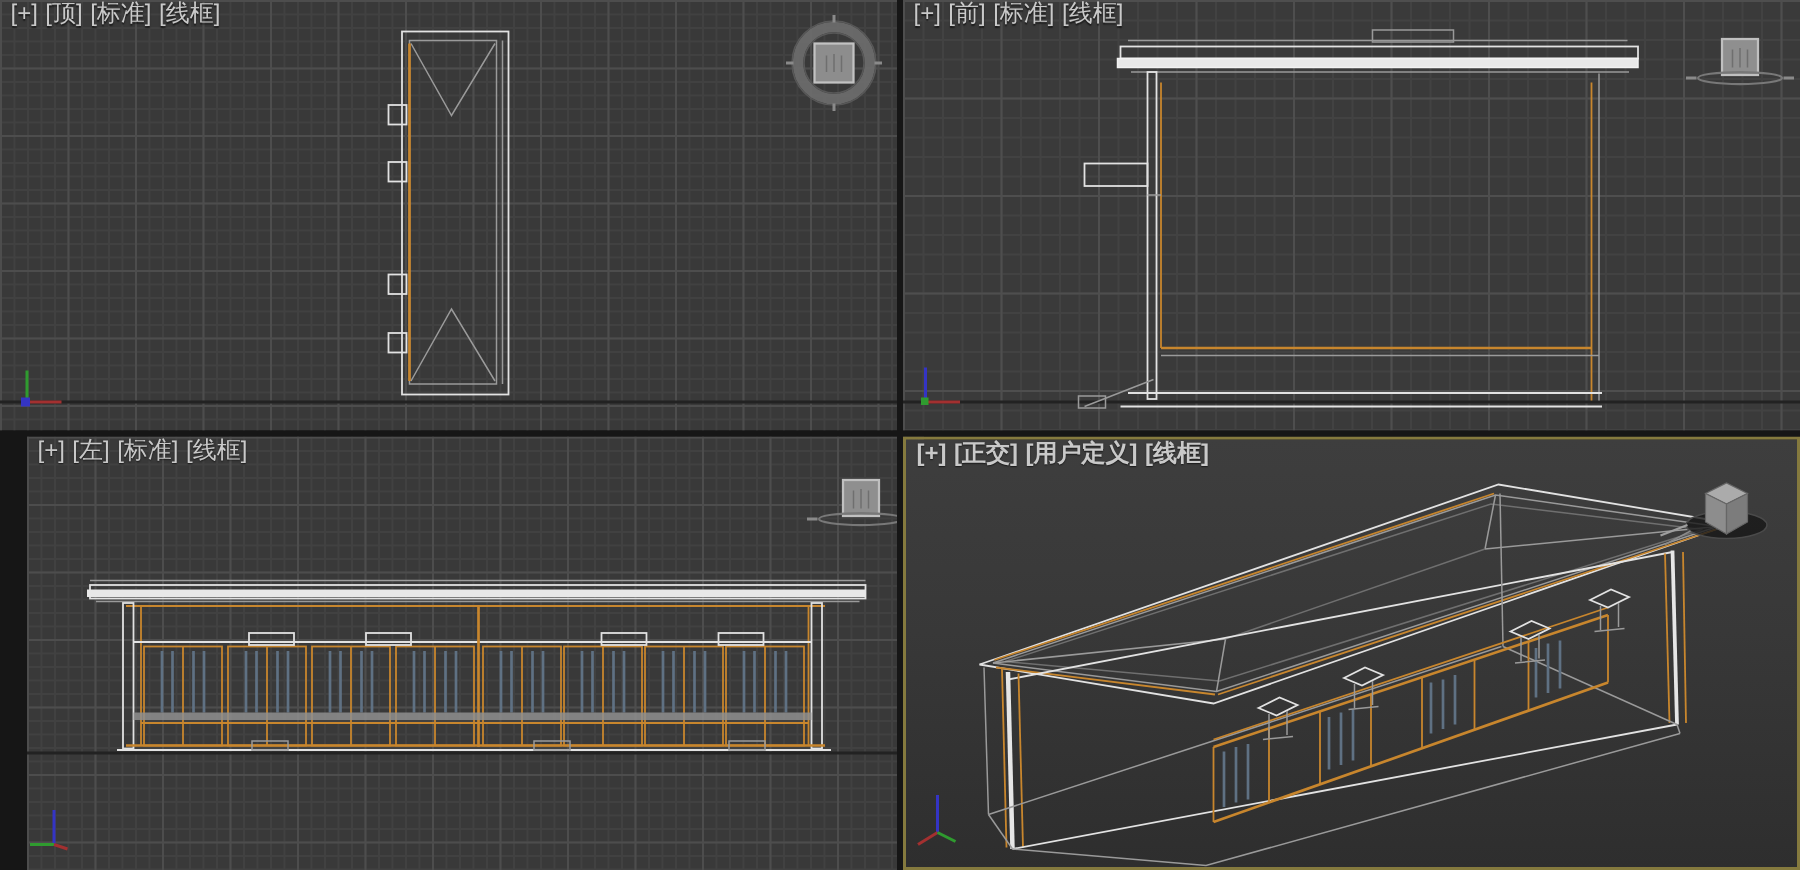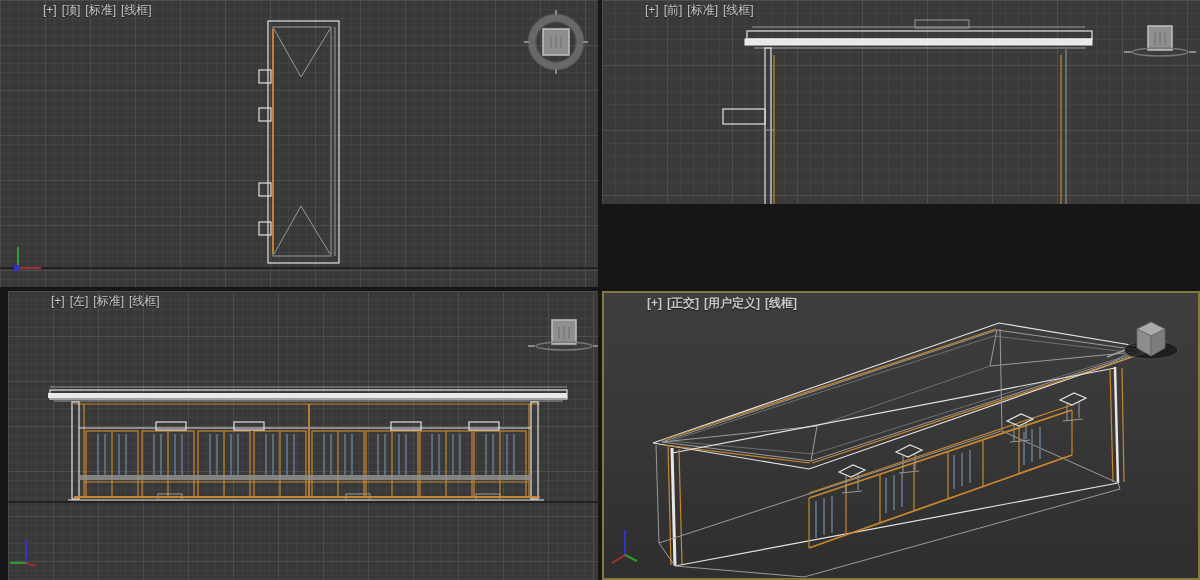"[+] [顶] [标准] [线框]" .vp-label { font-size: 12px -> 16px; margin-left: 36px -> none }
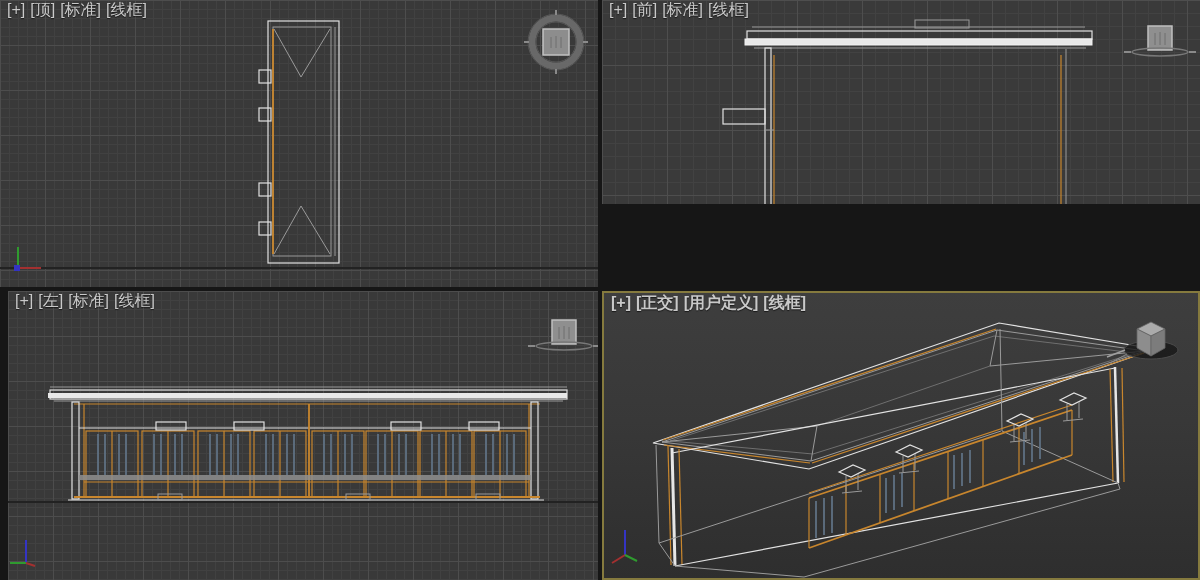"[+] [前] [标准] [线框]" div.viewport { height: 204px -> 287px }
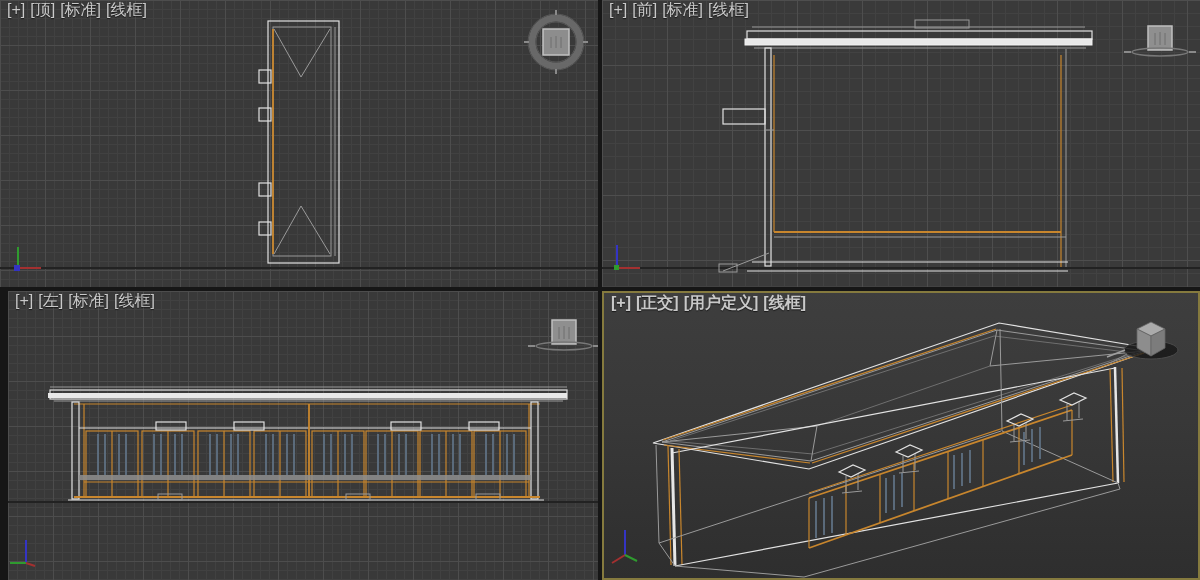"[+] [左] [标准] [线框]" div.viewport { left: 8px -> 18px }
